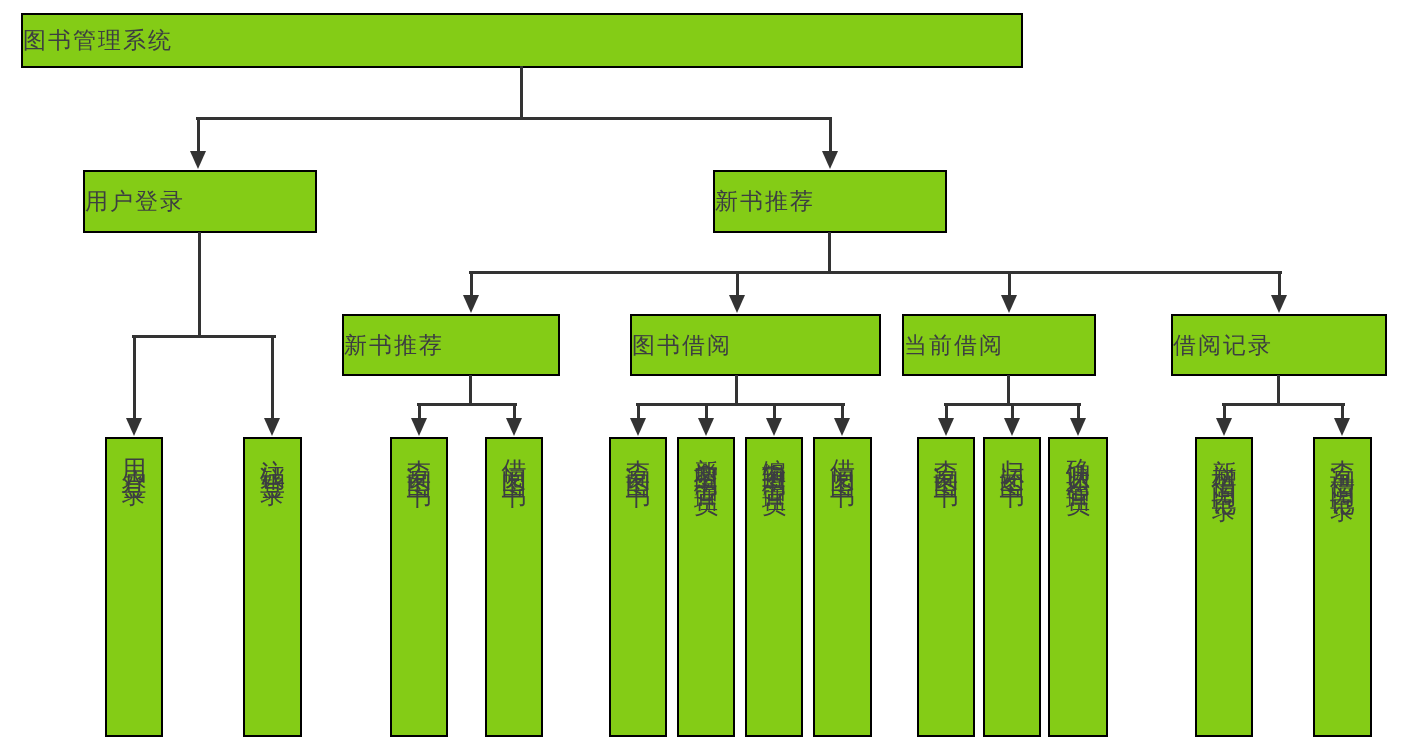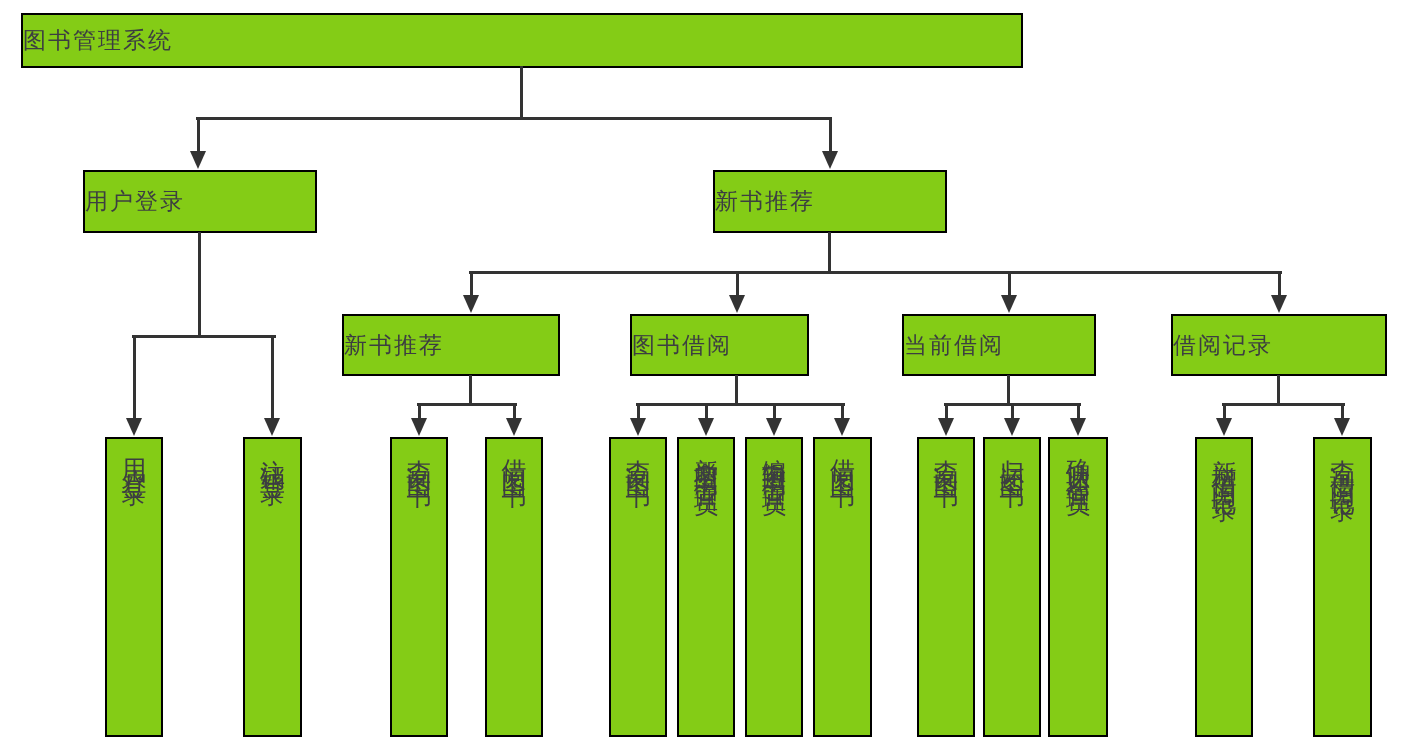"图书借阅" div.box { width: 179px -> 251px }
